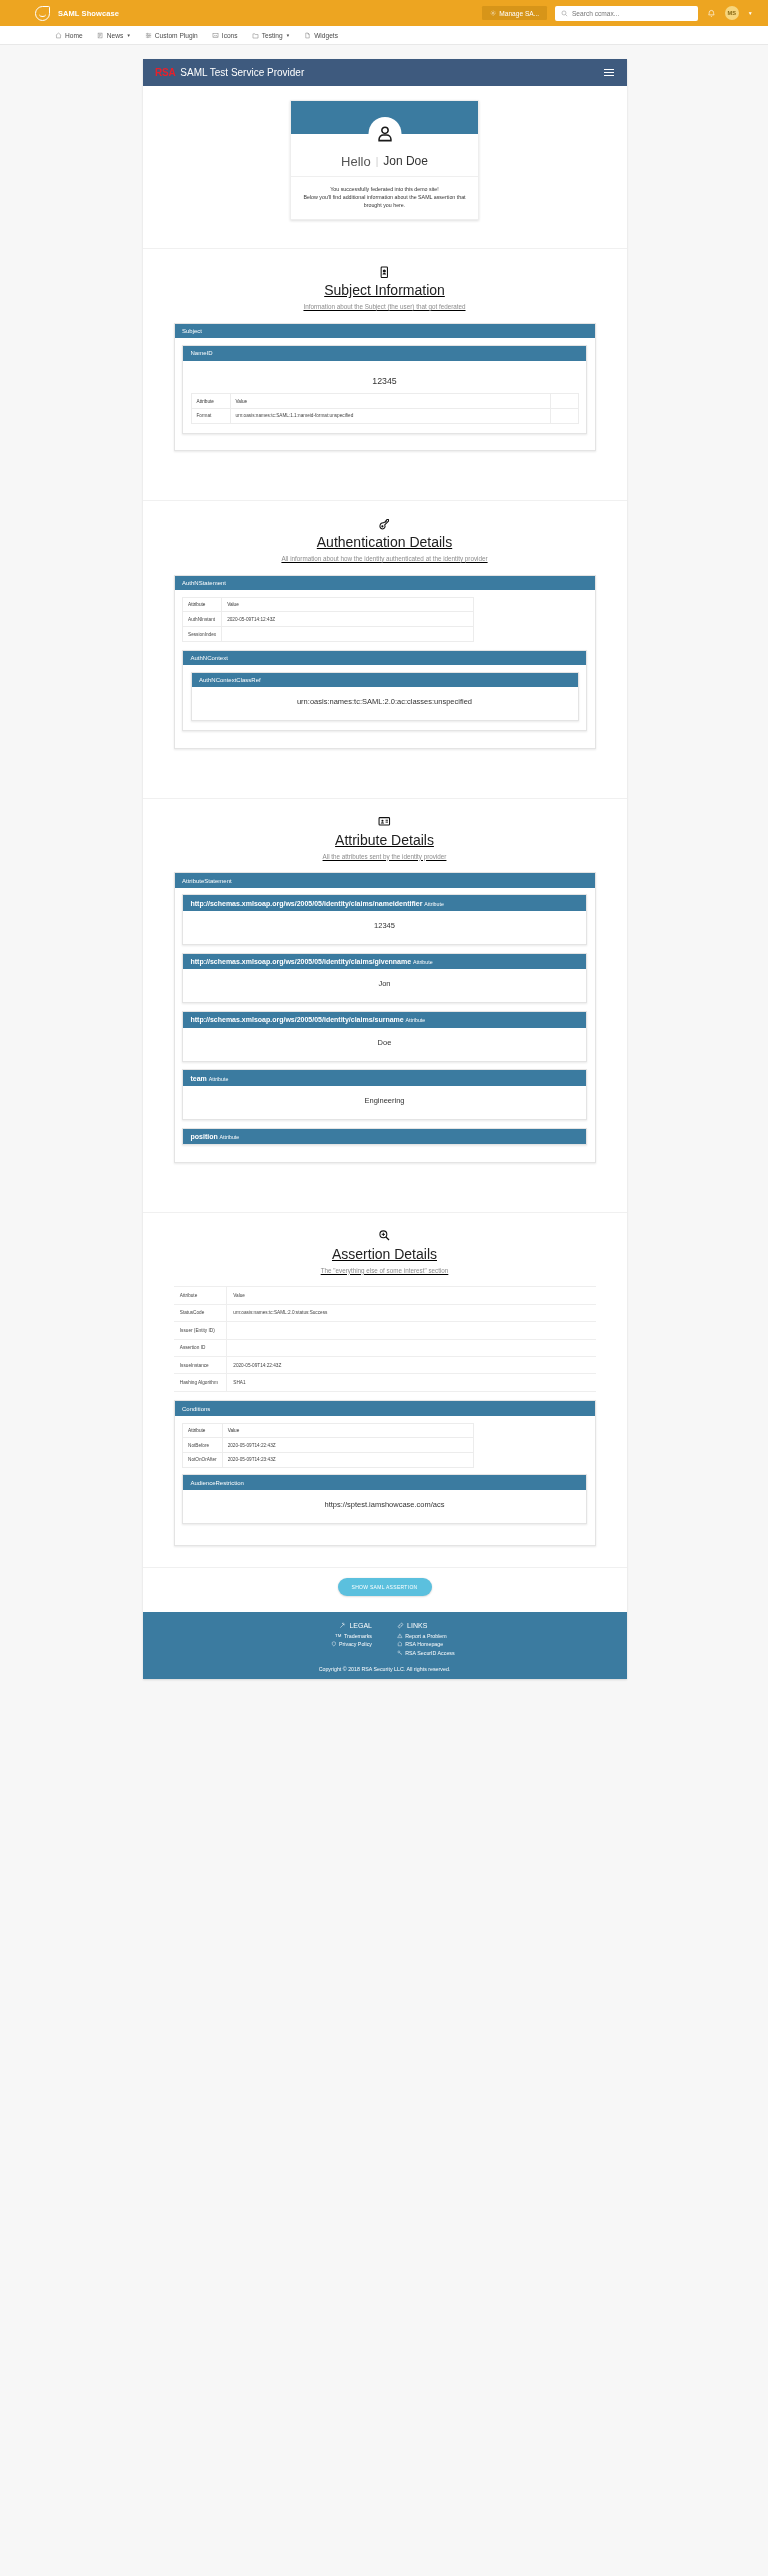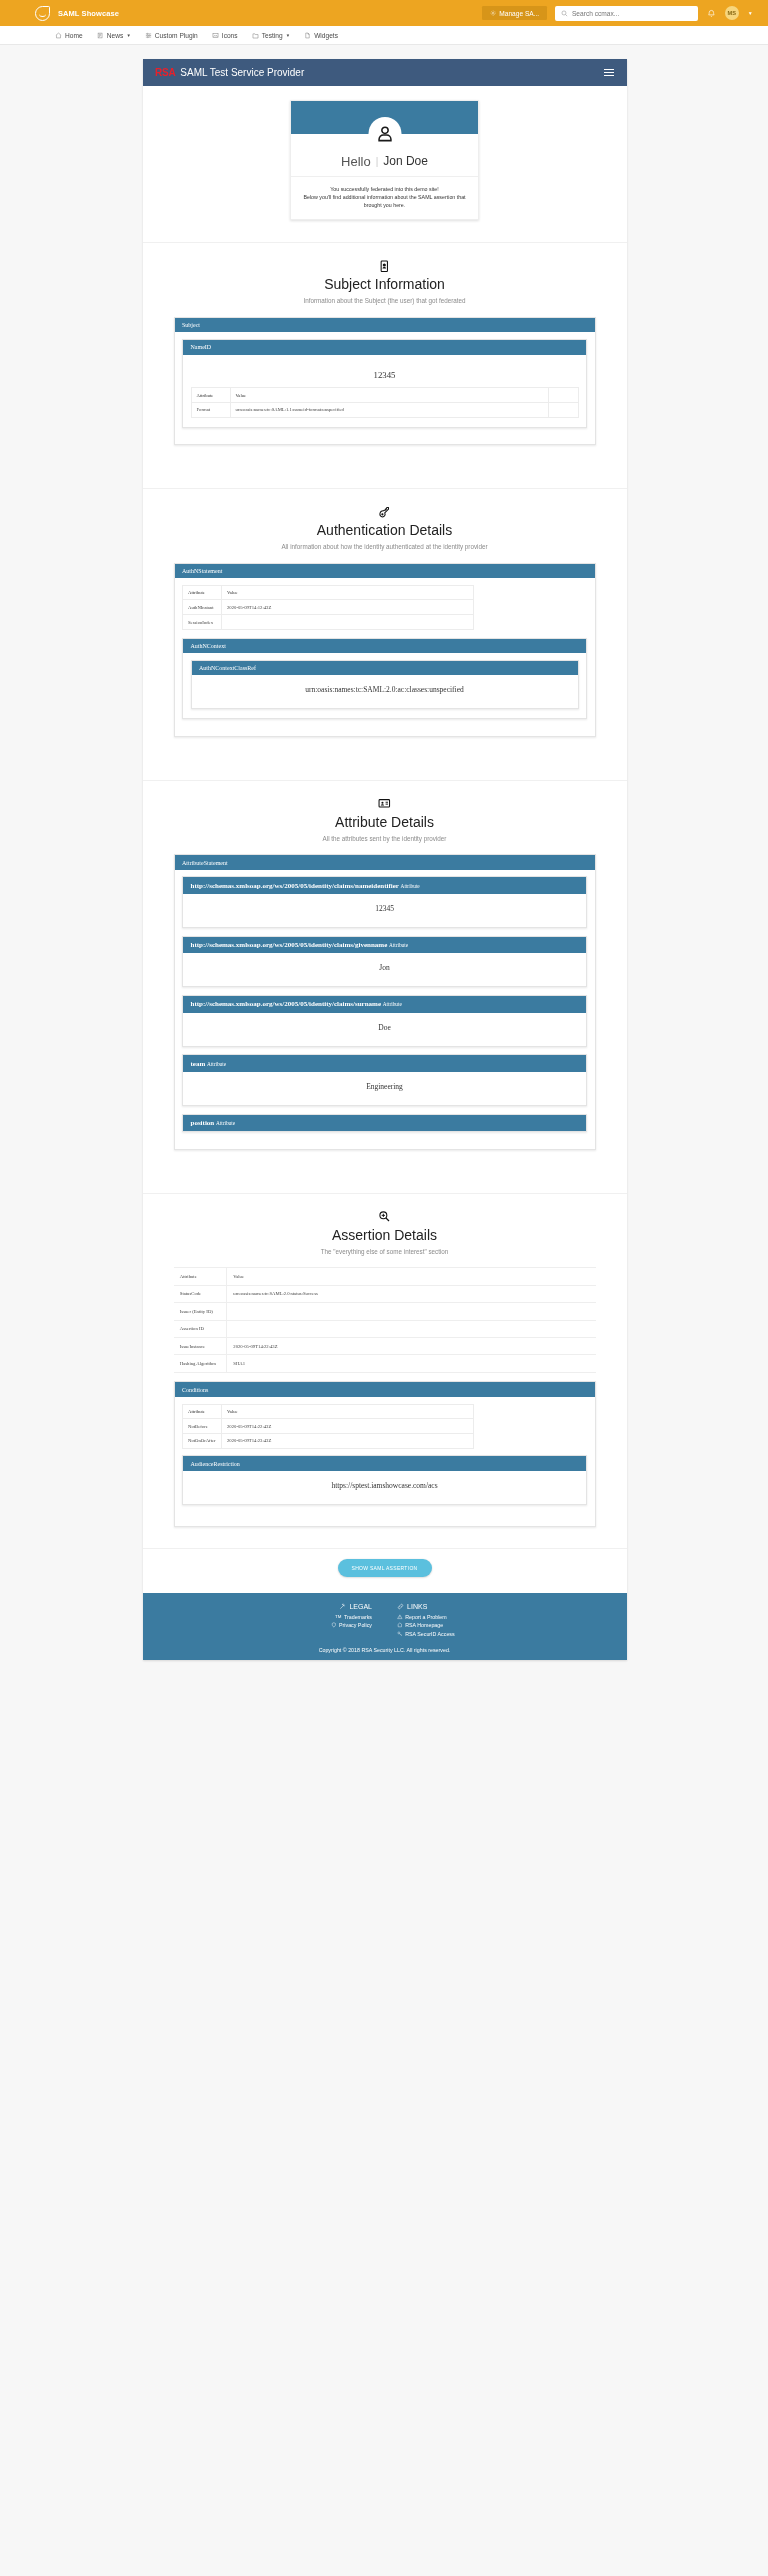"Subject Information" .section-head { margin-top: 22px -> 28px; text-decoration: none -> underline }
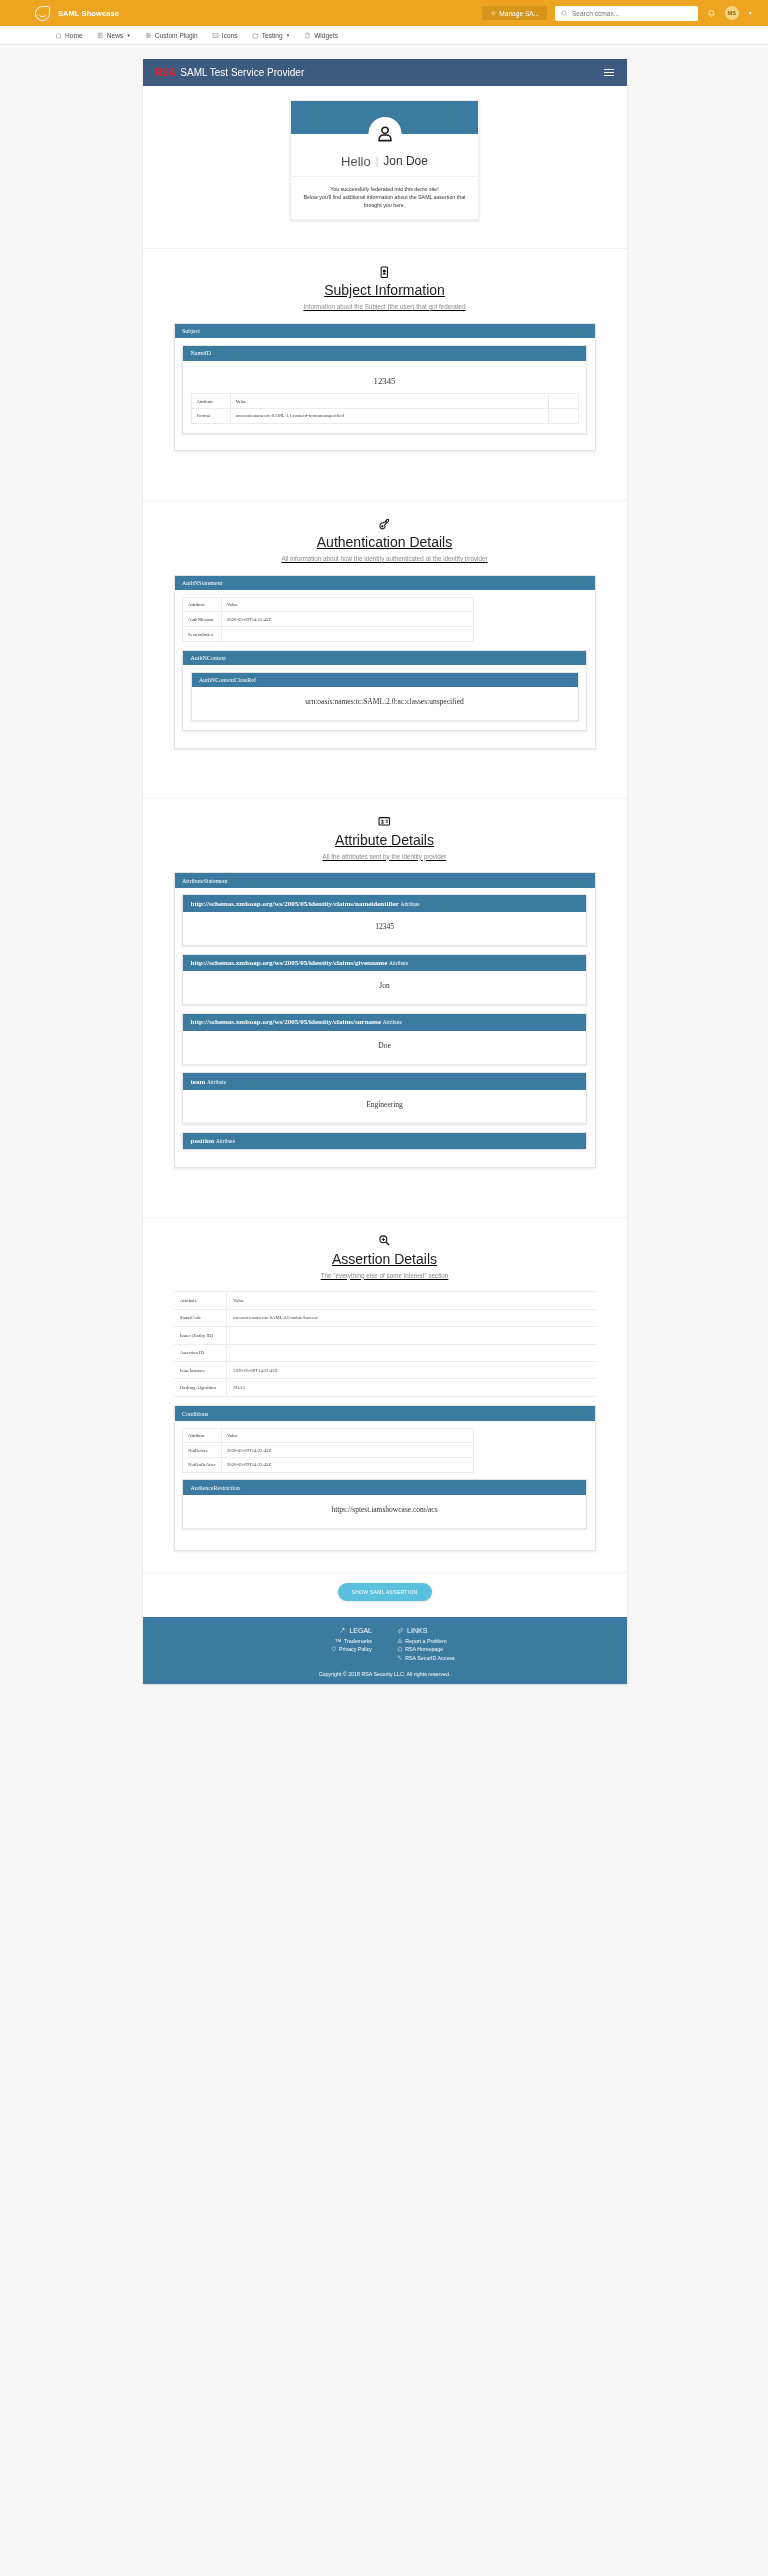"12345" .panel-area { font-family: Liberation Serif, serif -> none }
